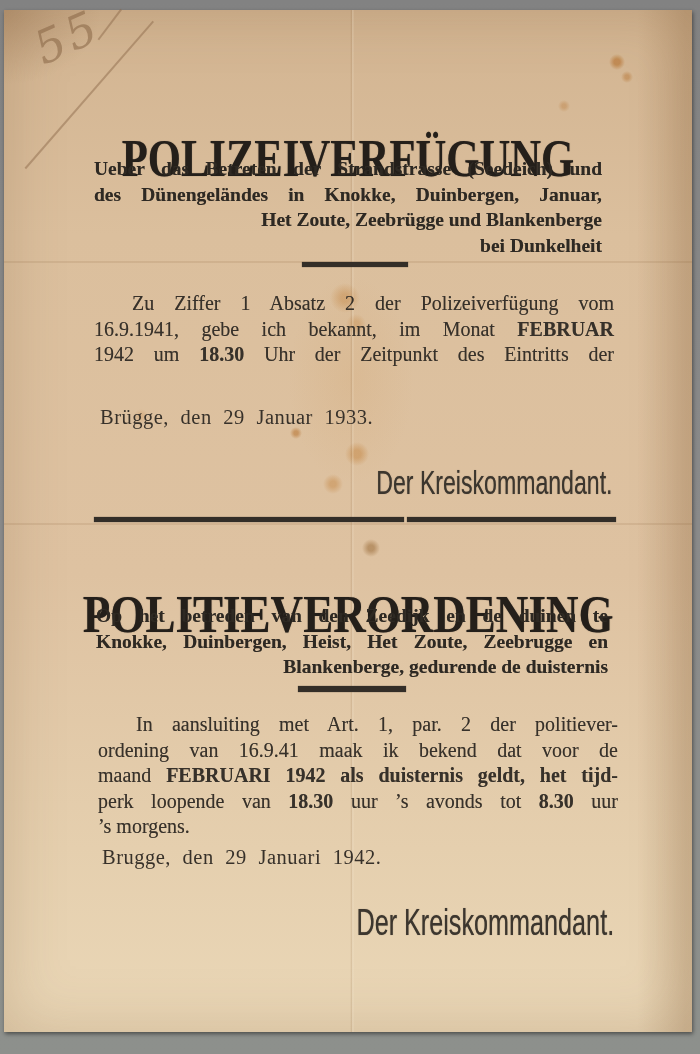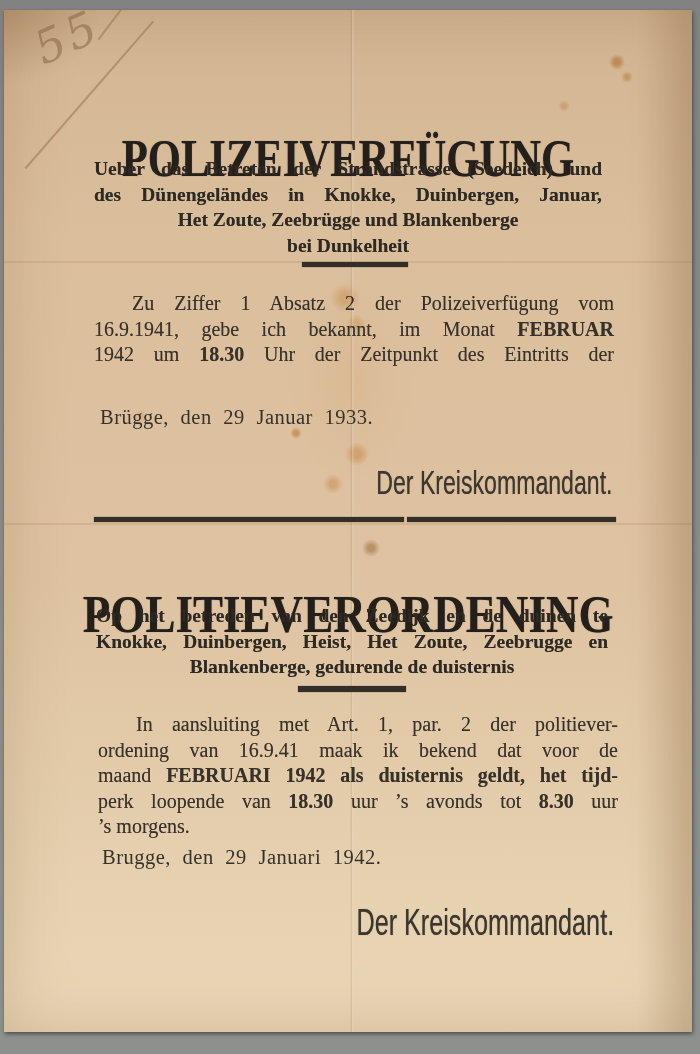"Het Zoute, Zeebrügge und Blankenberge" .cline { text-align: center -> right }
